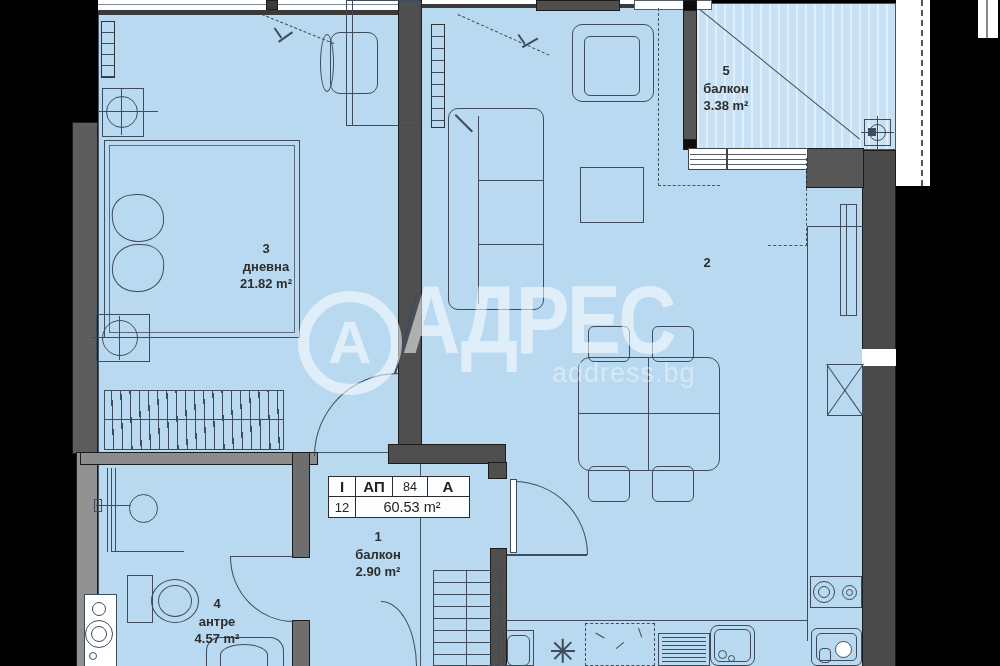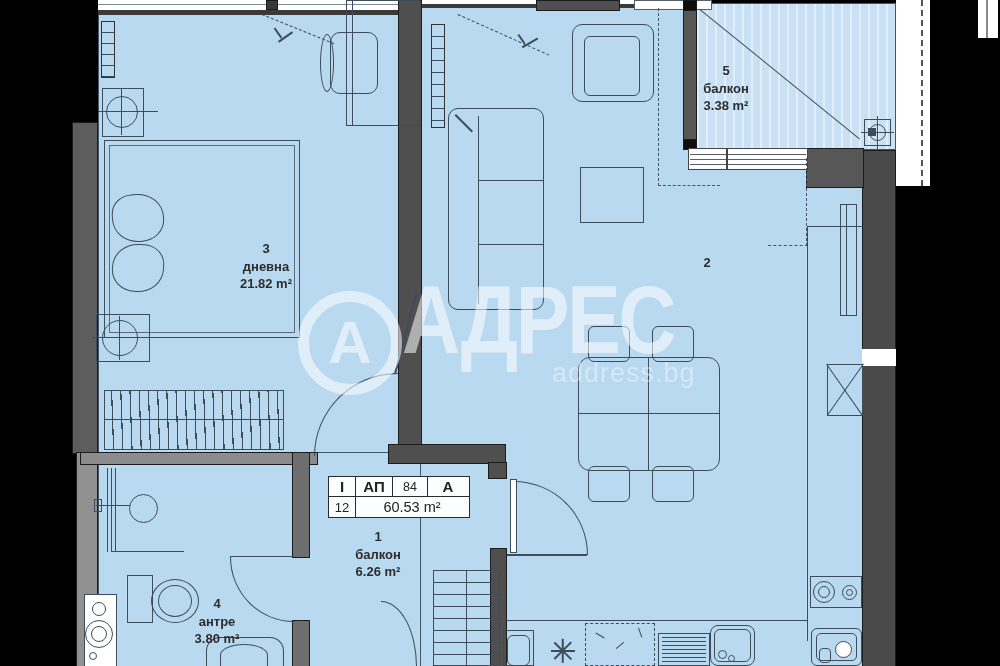"6.26 m²" div { text: 6.26 -> 2.90 }
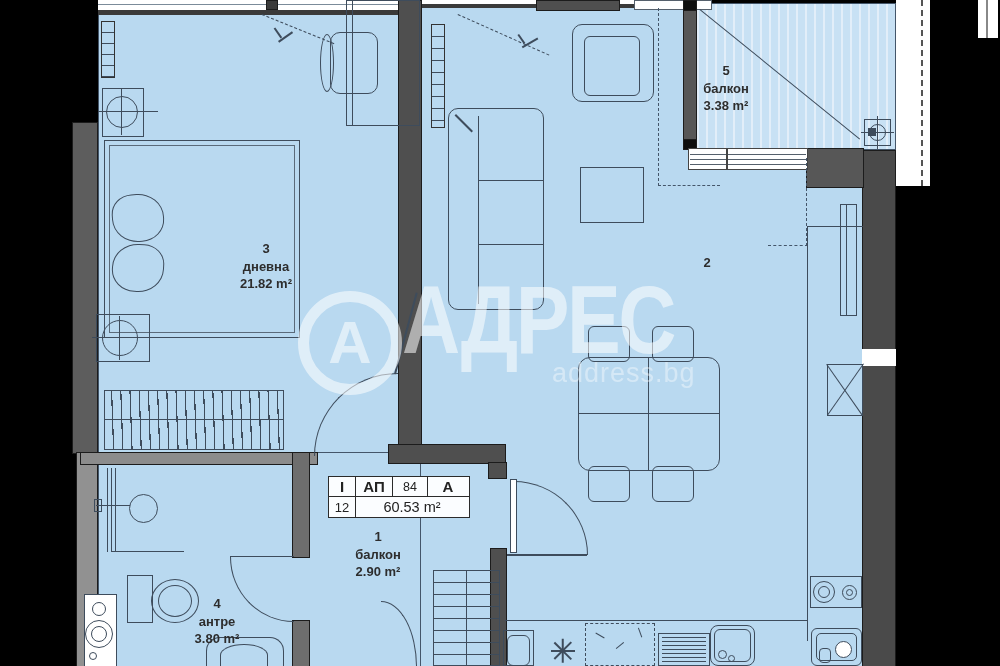"3.80 m²" div { text: 3.80 -> 4.57 }
